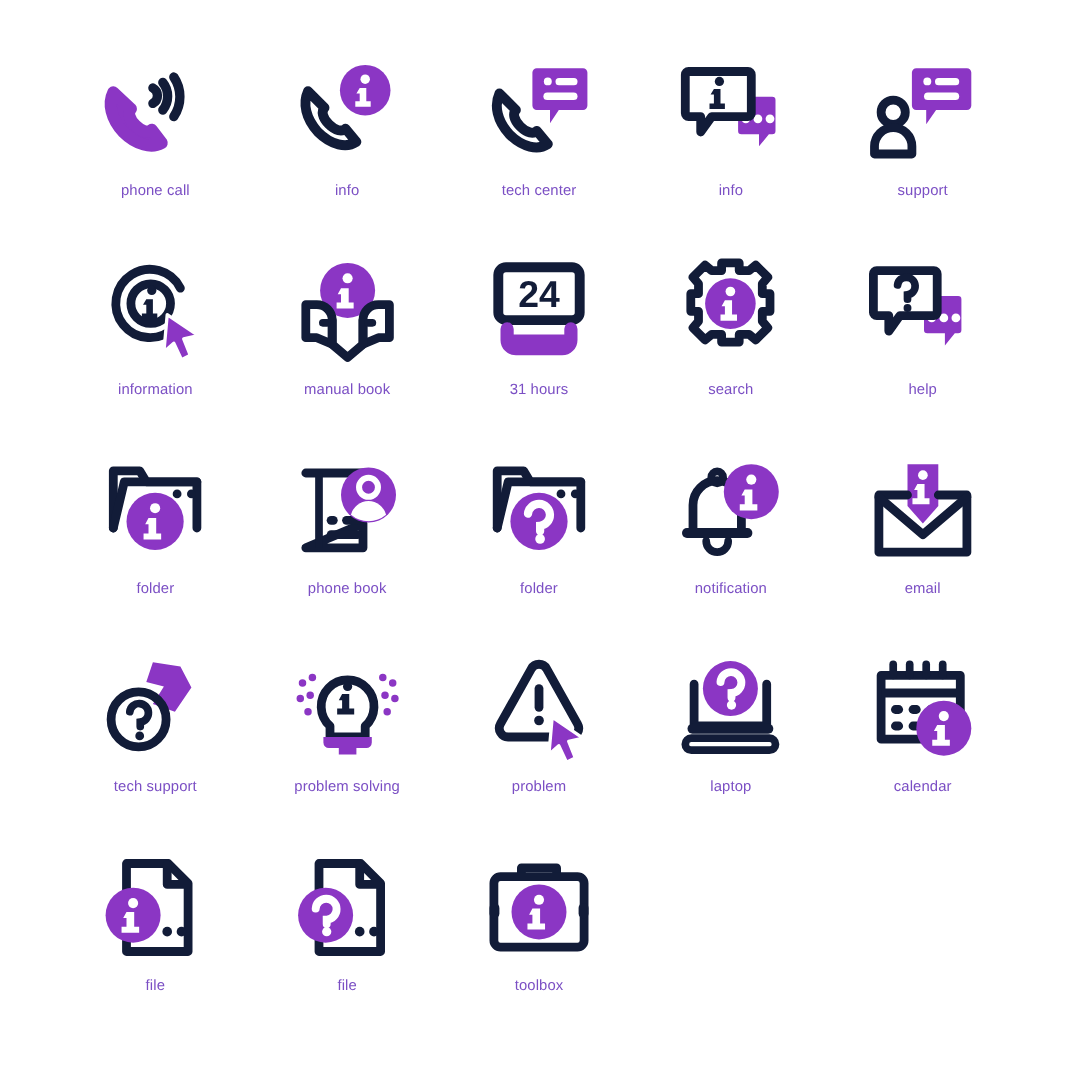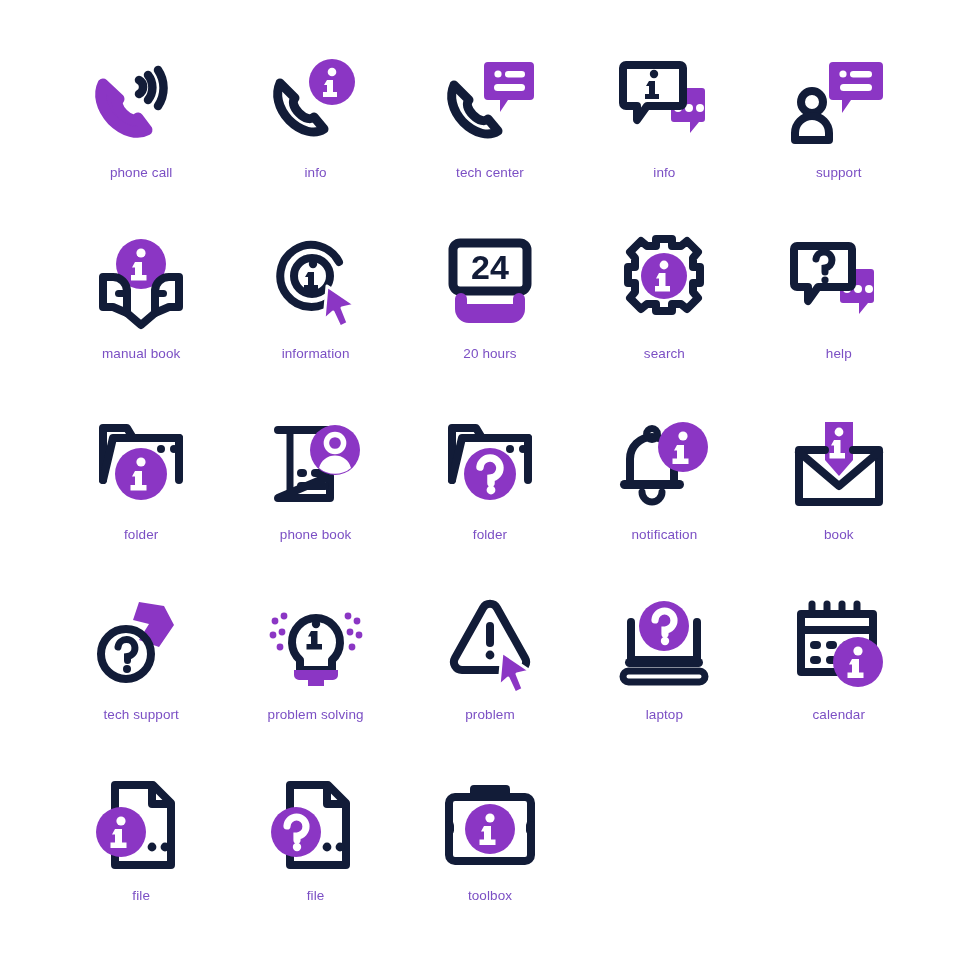"manual book" div.icon-cell { order: before "information" -> after "information" }
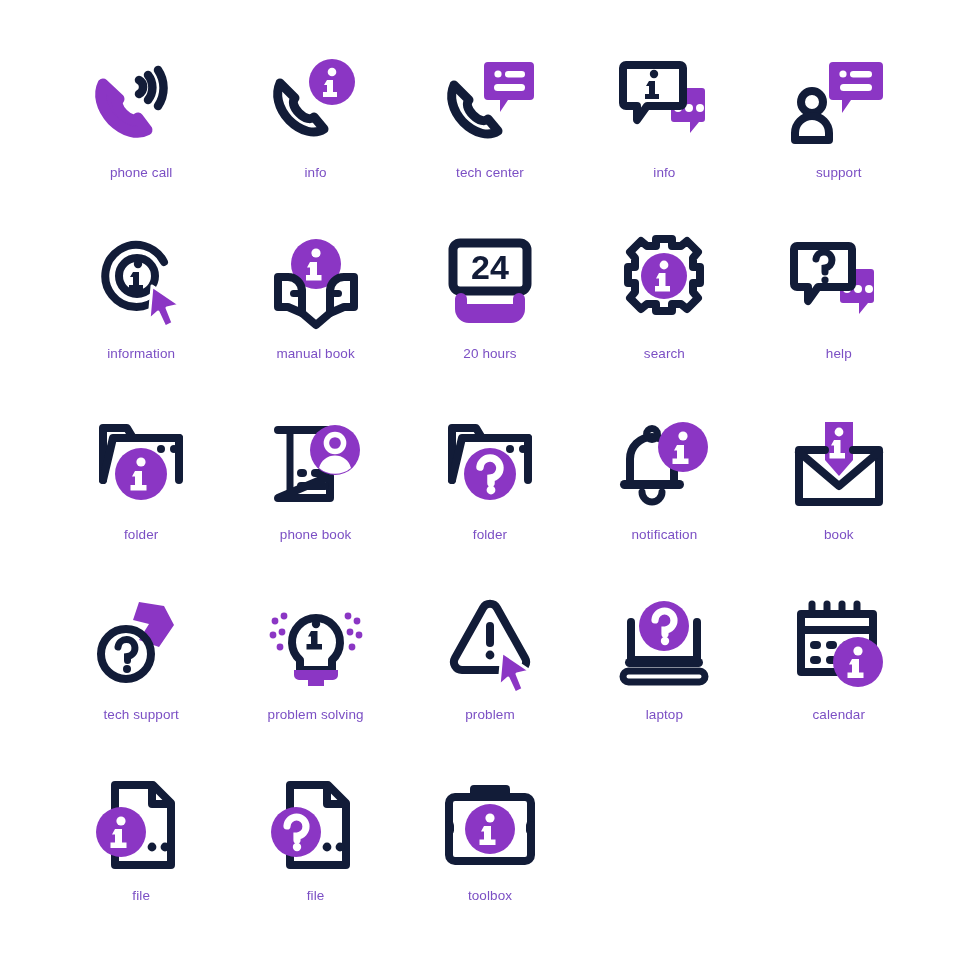"20 hours" div.icon-label { text: 20 -> 31 }
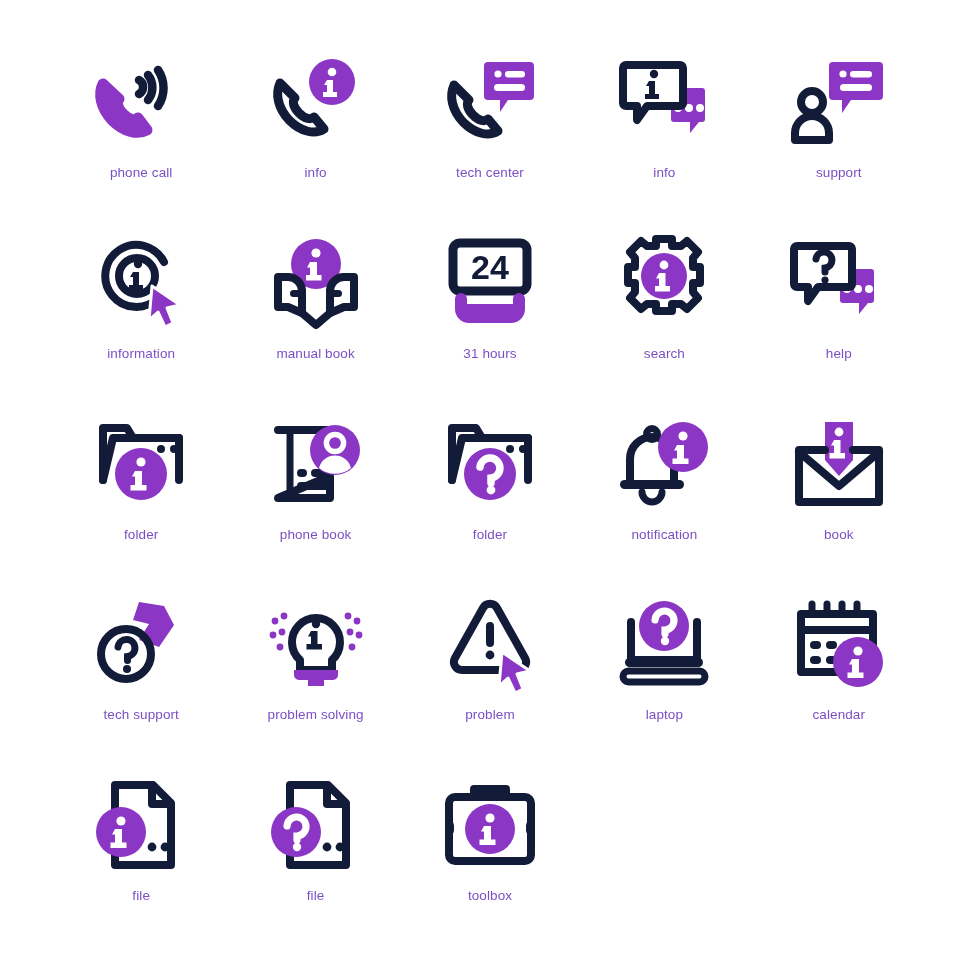"book" div.icon-label { text: book -> email }
